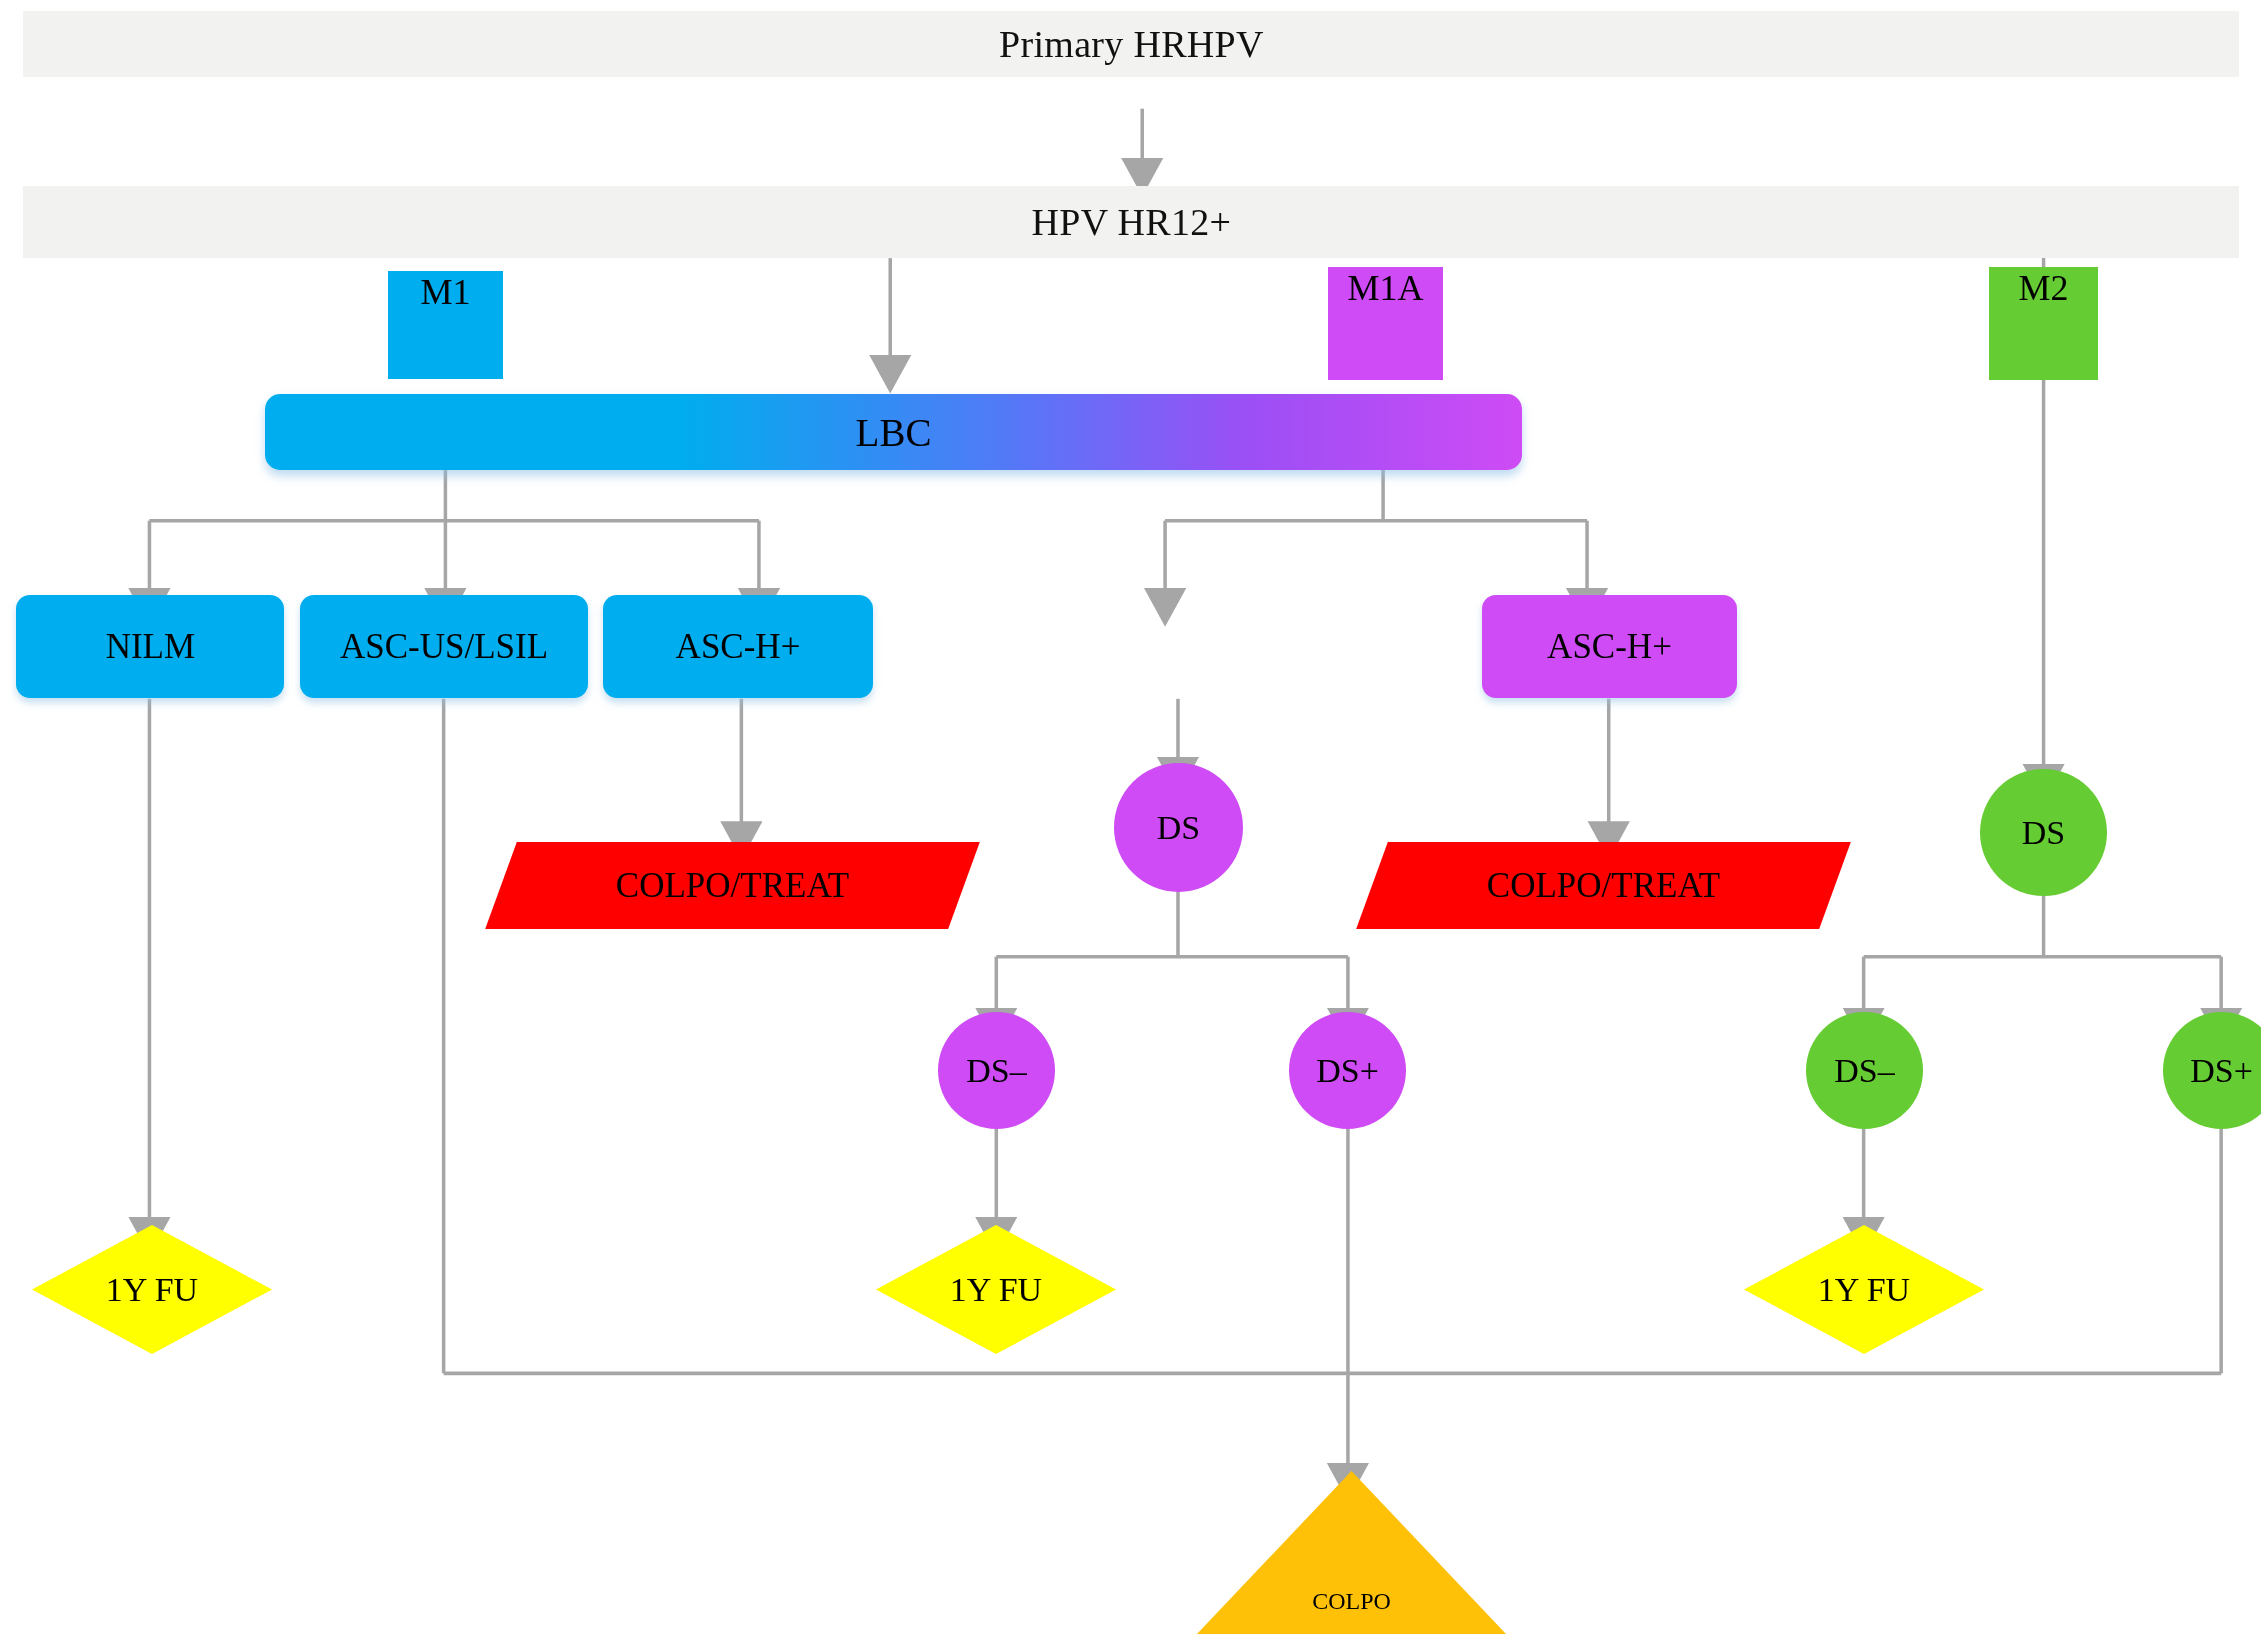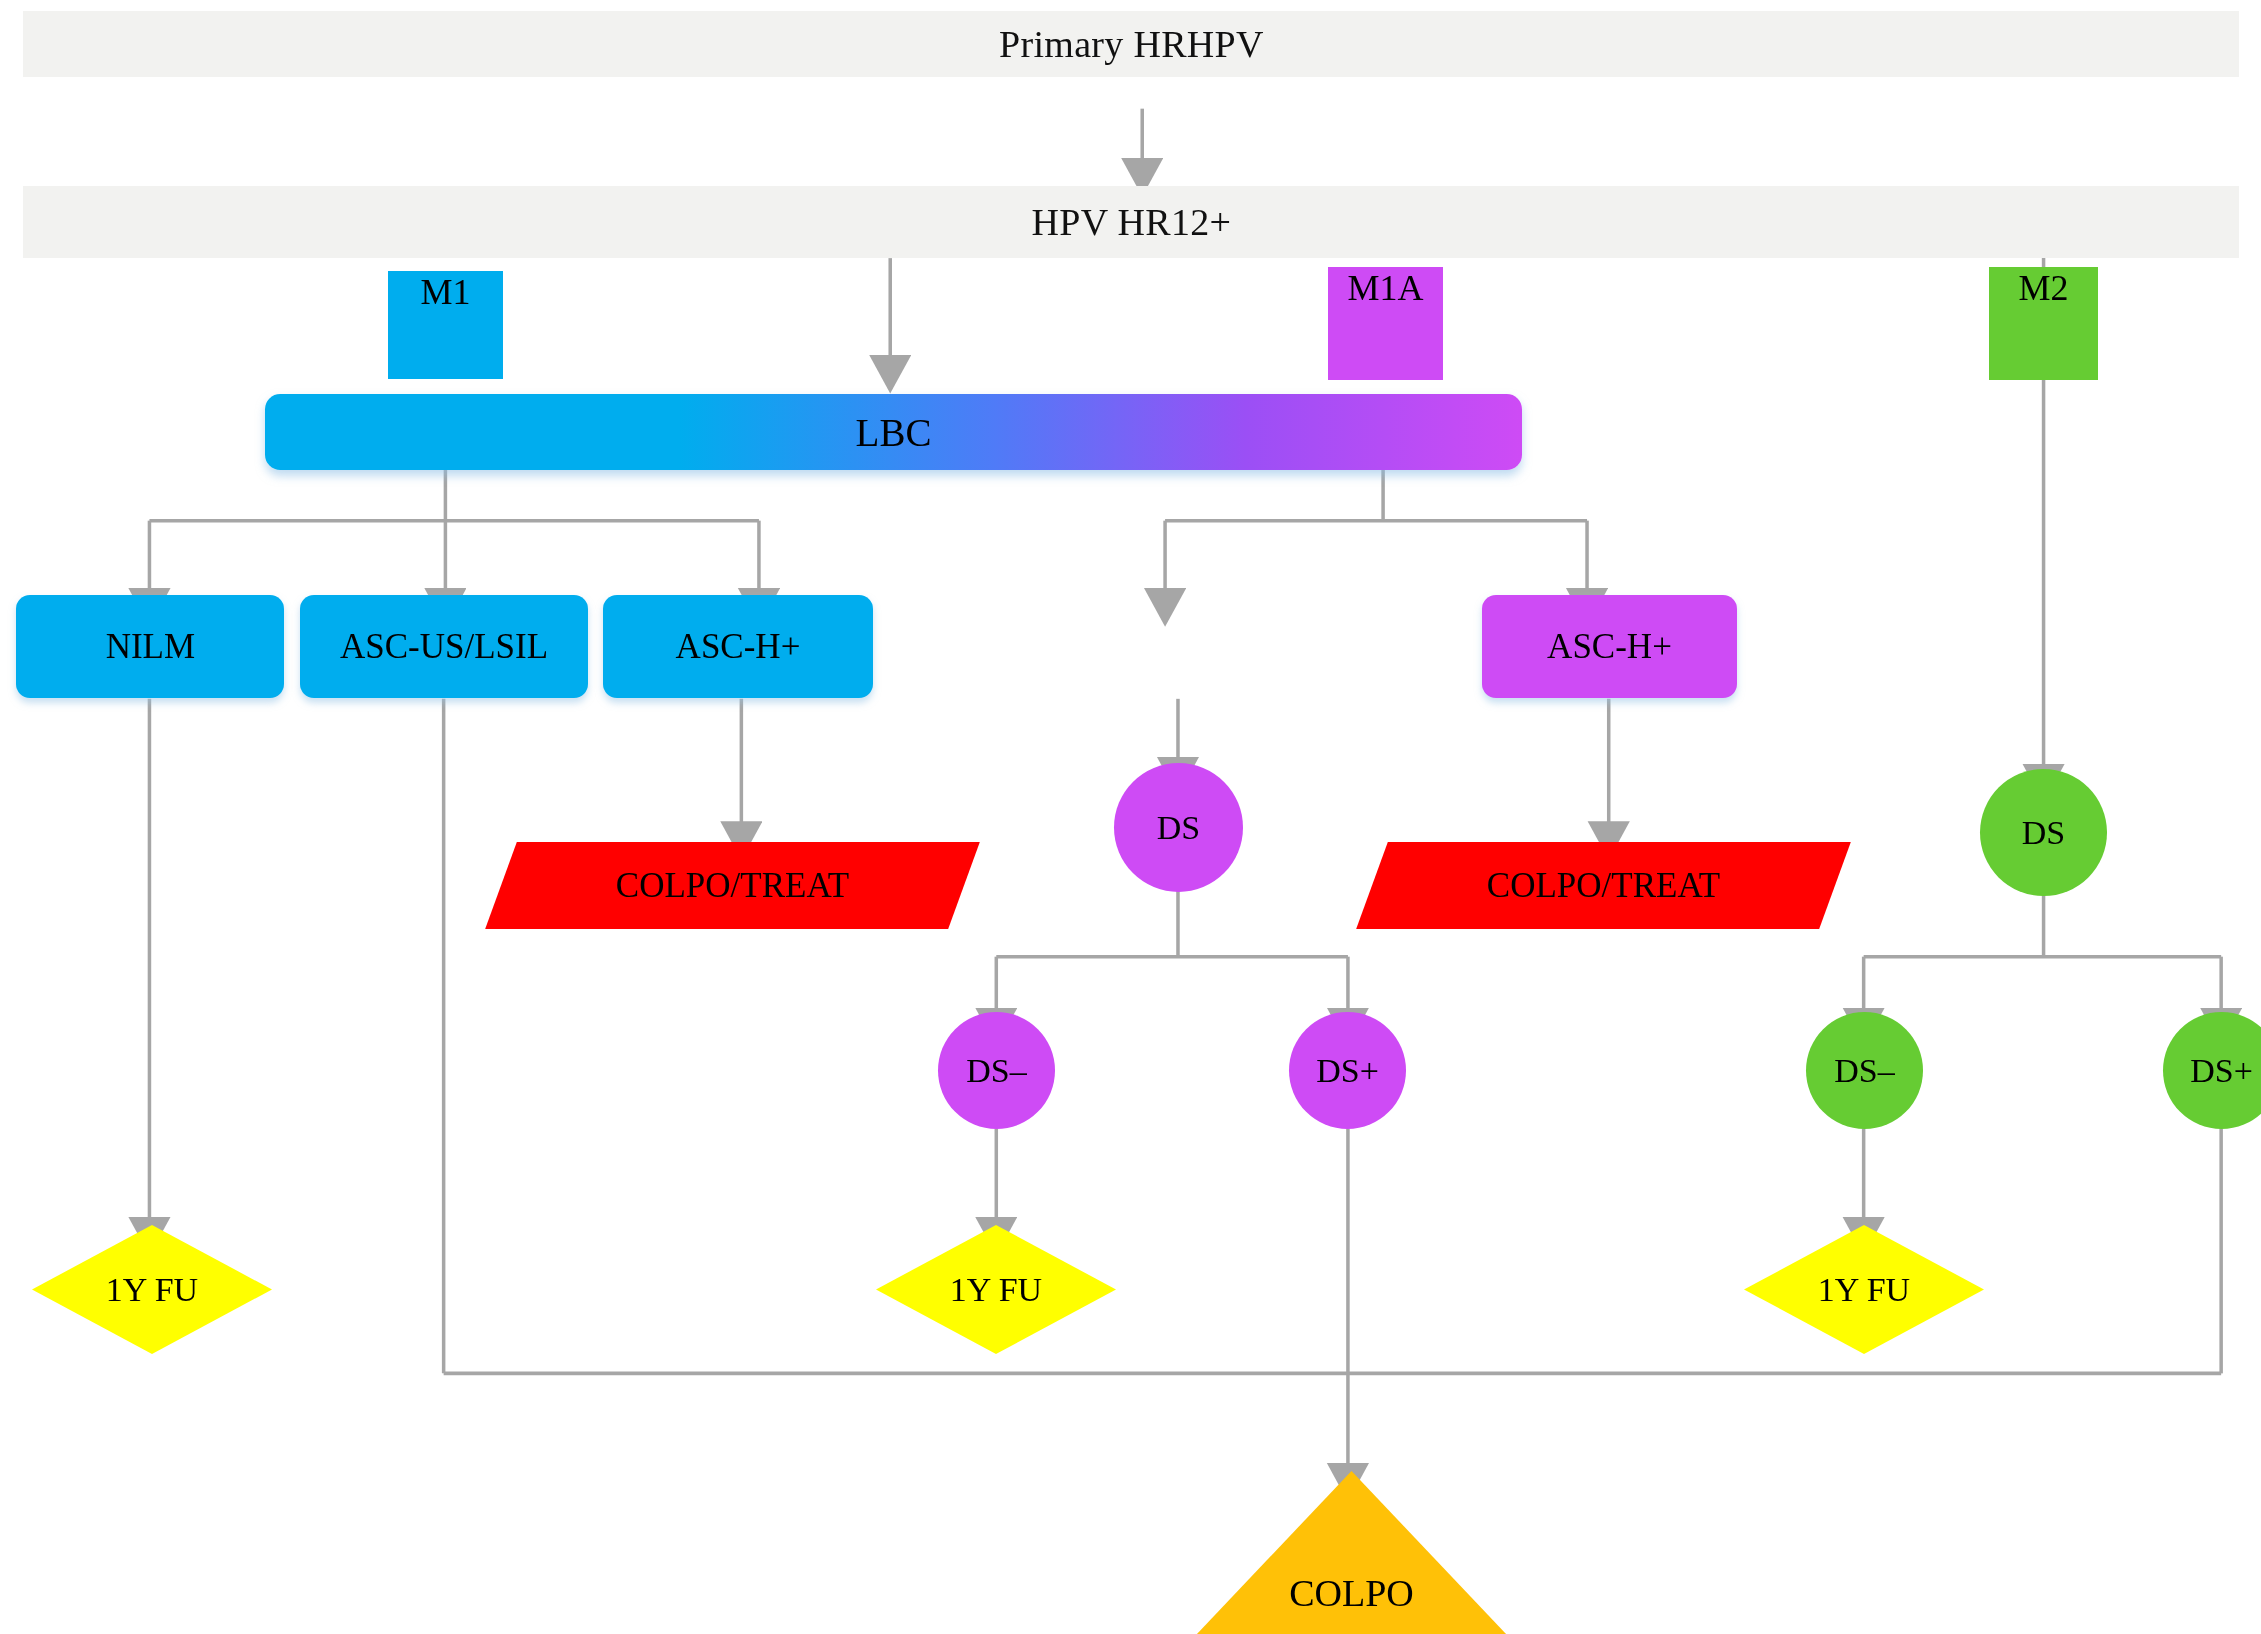"COLPO" .tri .lbl { font-size: 38px -> 24px }
